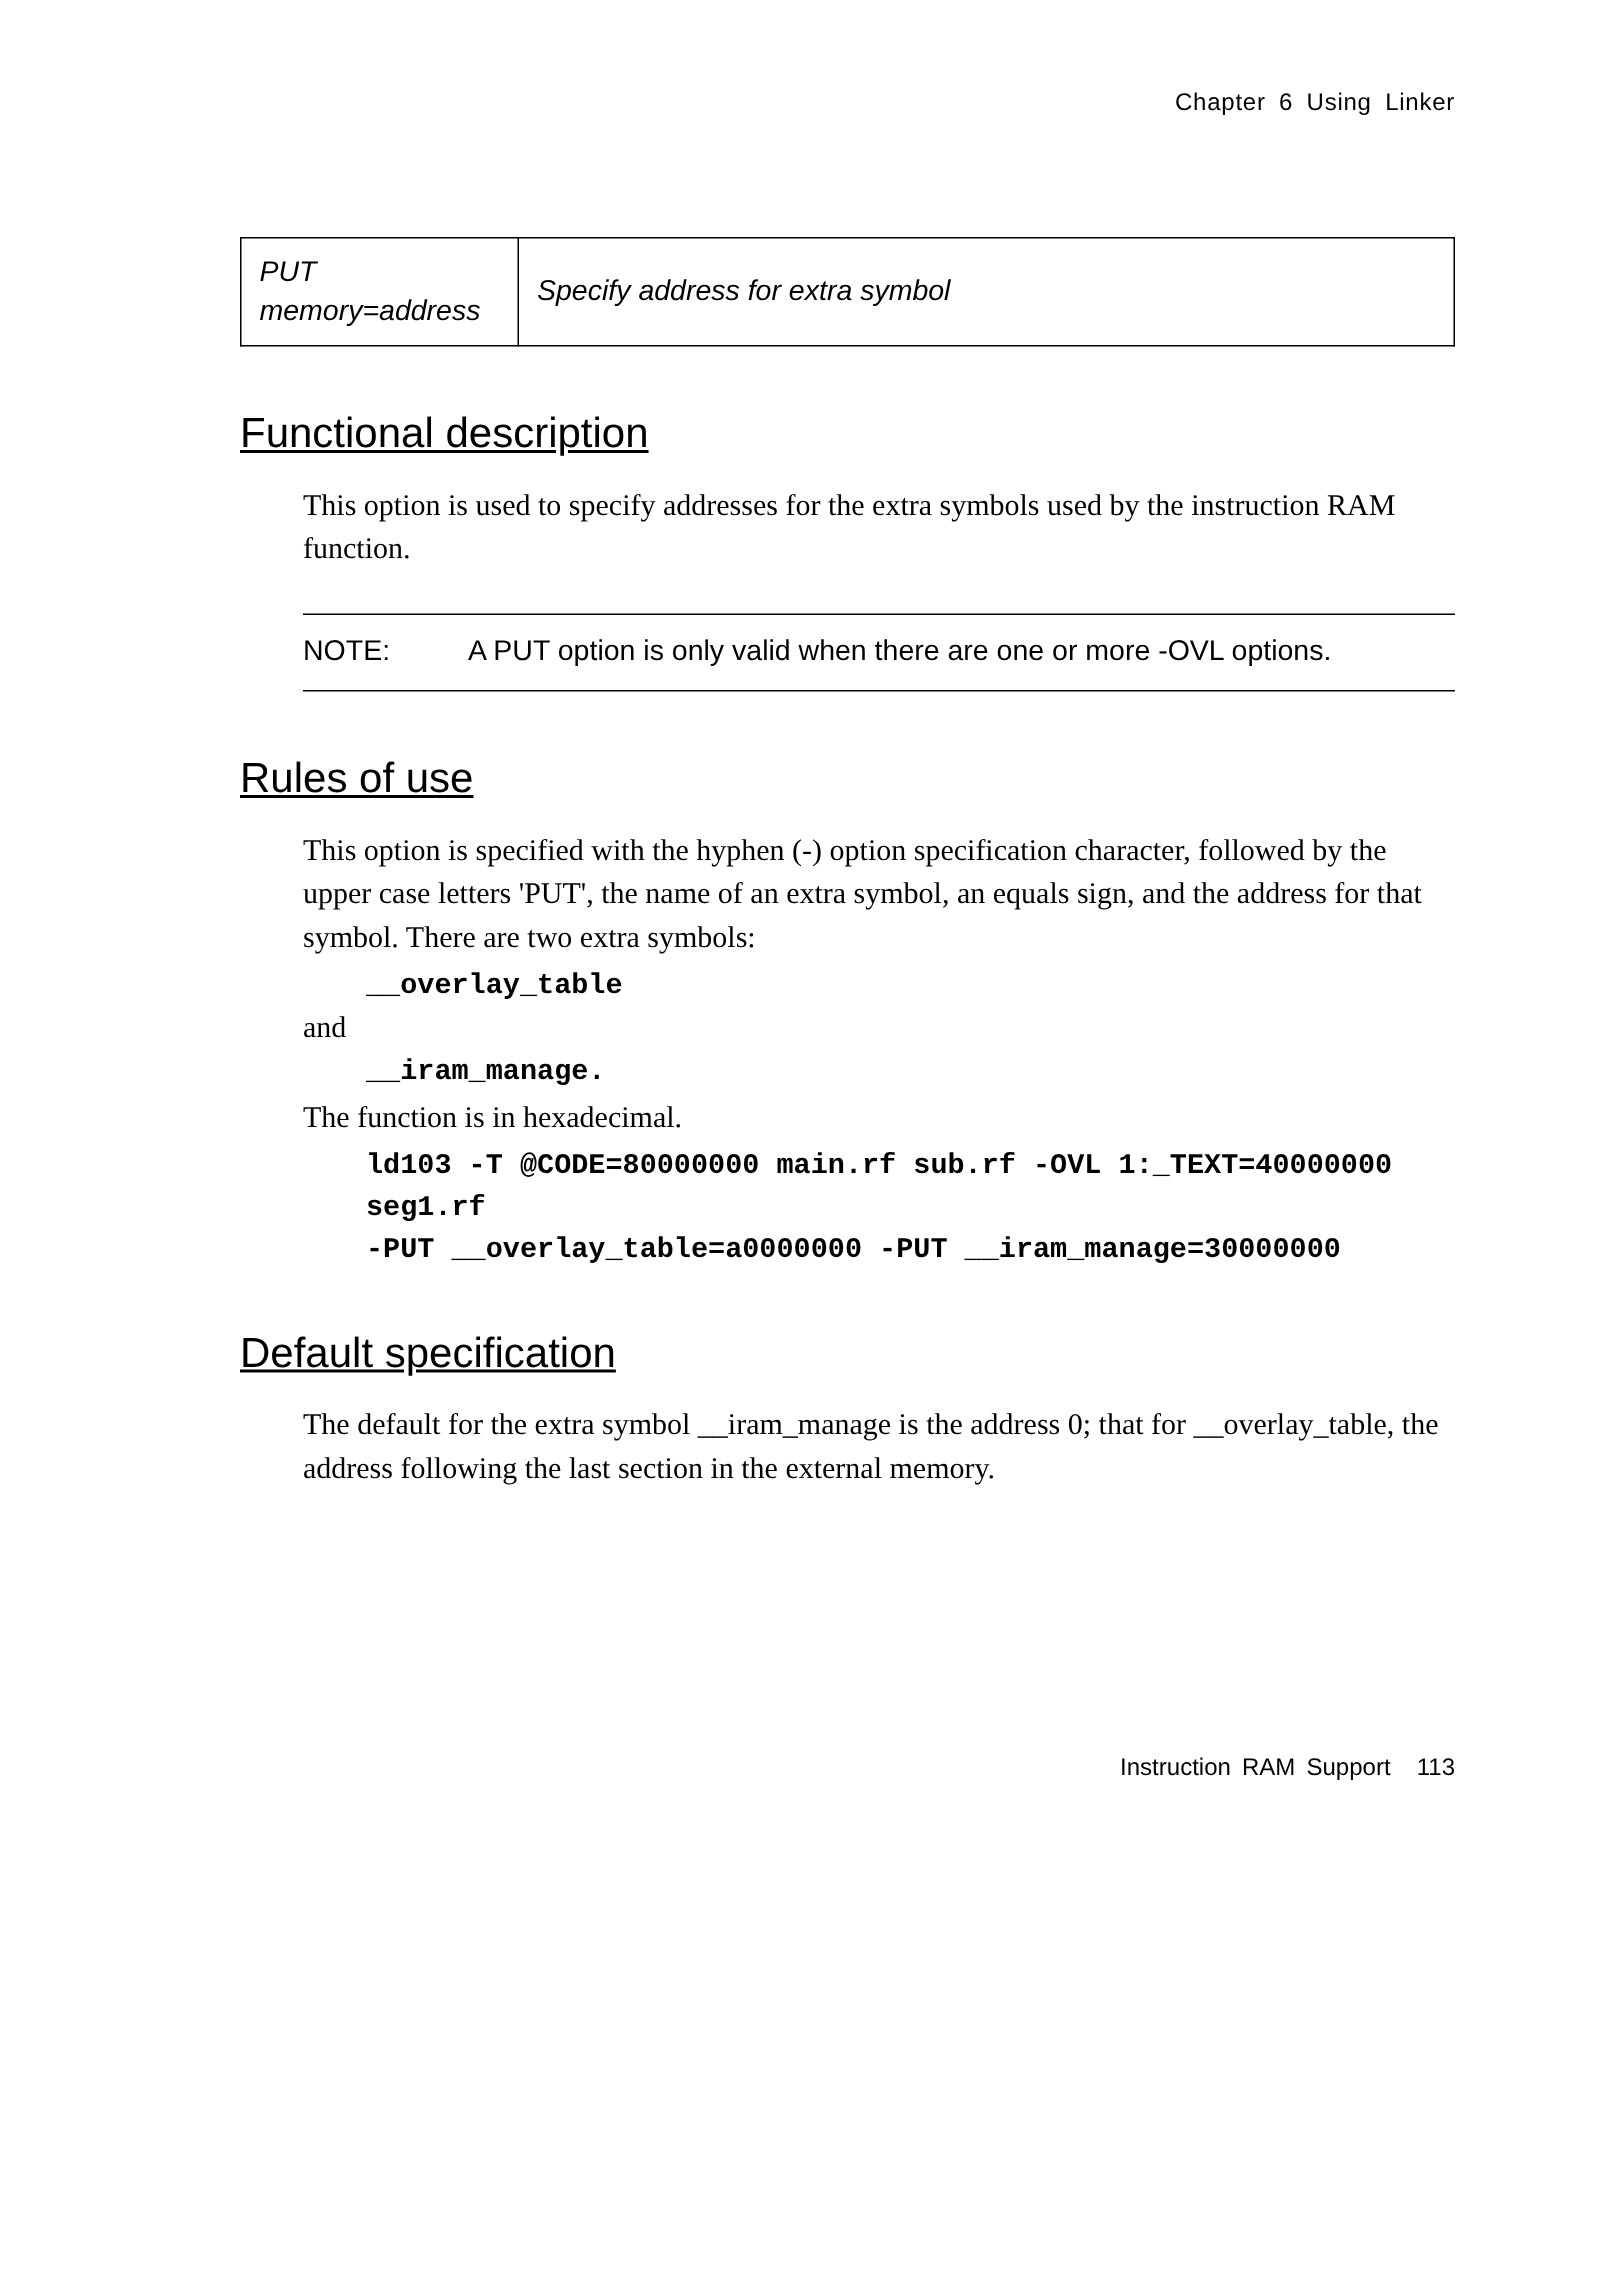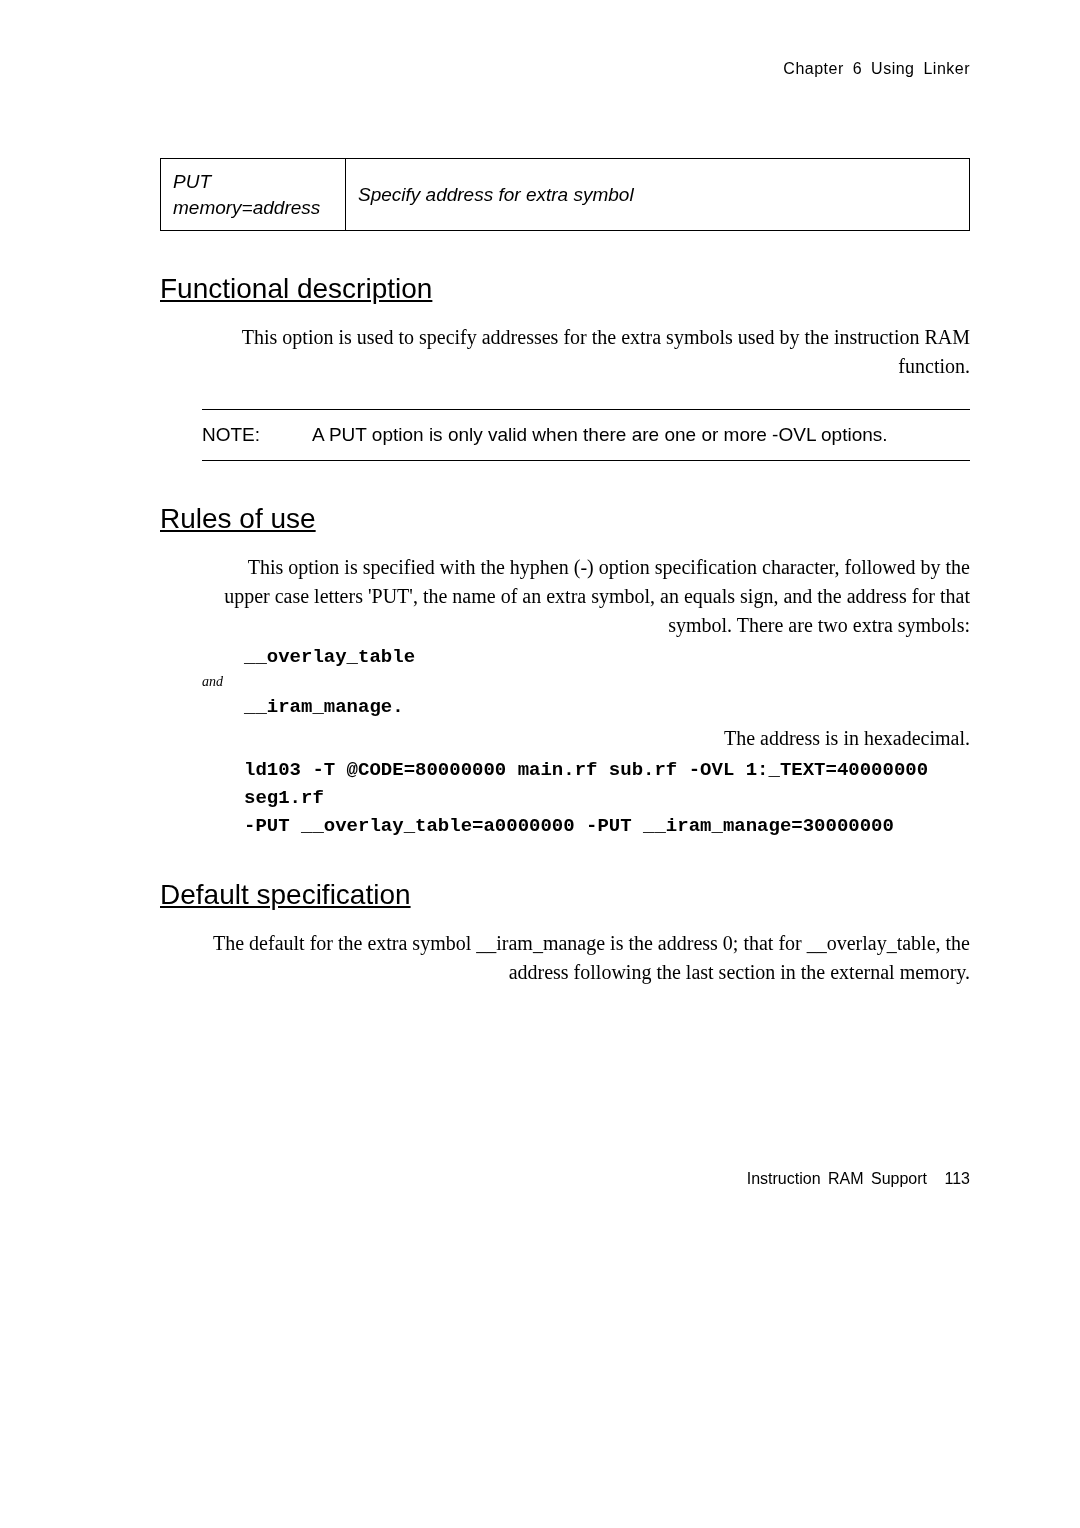"This option is used to" .body-text { text-align: right -> none }
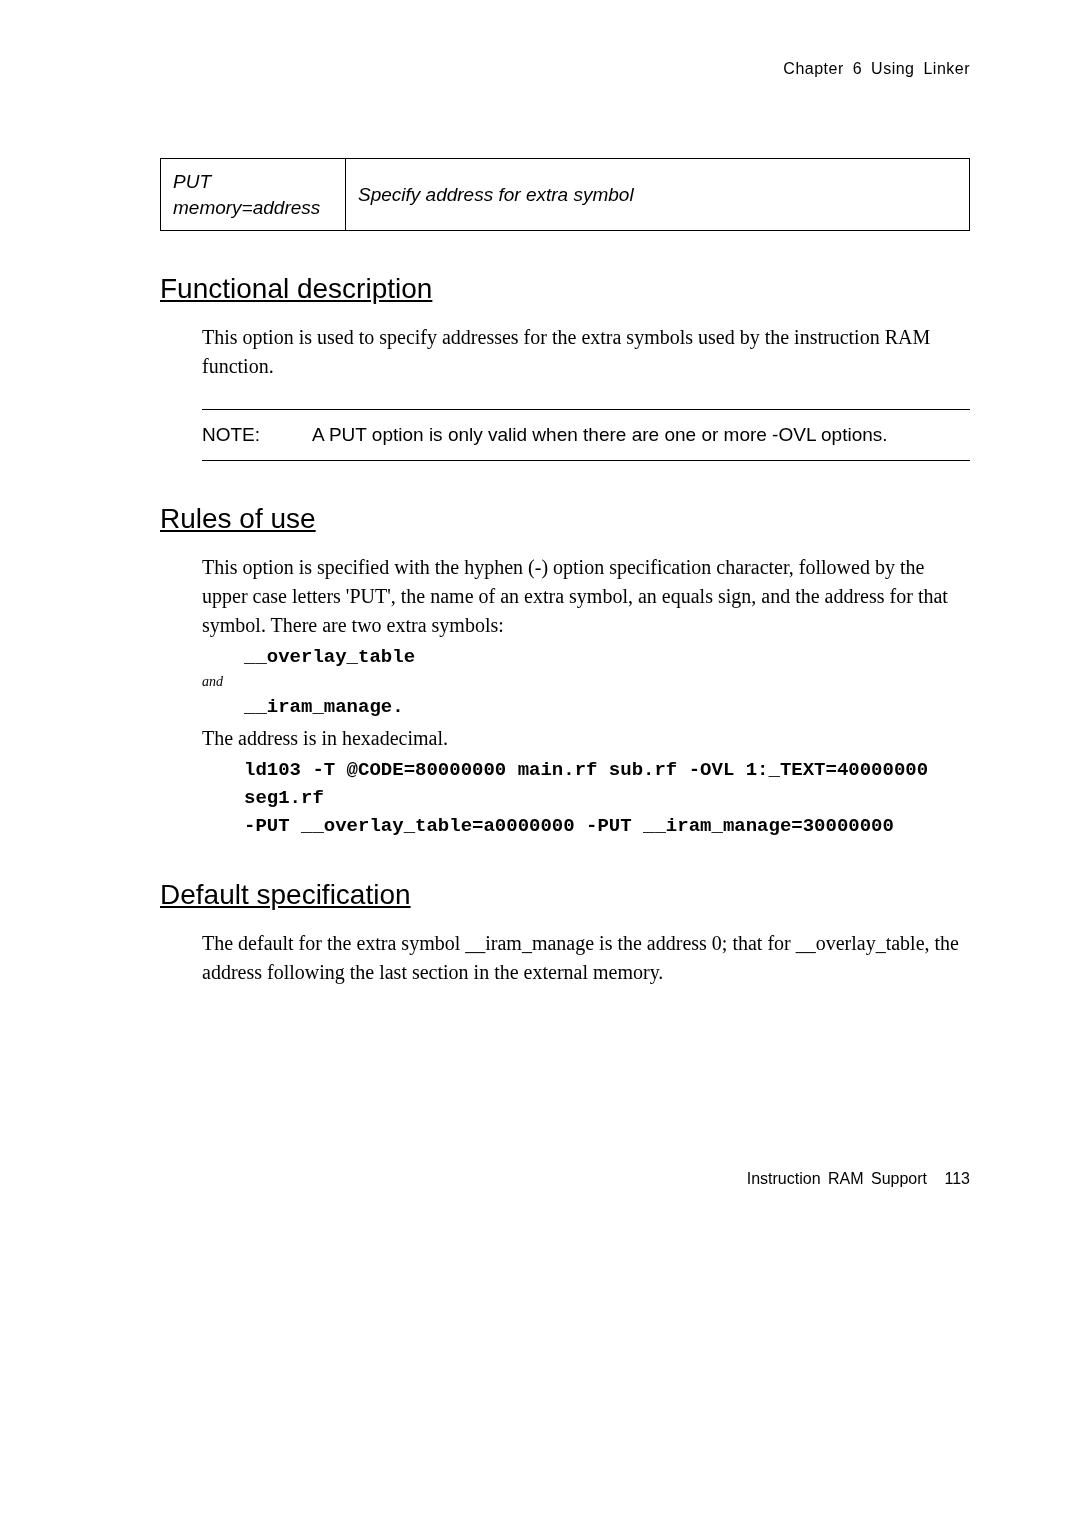"and" .and-line { font-size: 14px -> 20px; font-style: italic -> none }
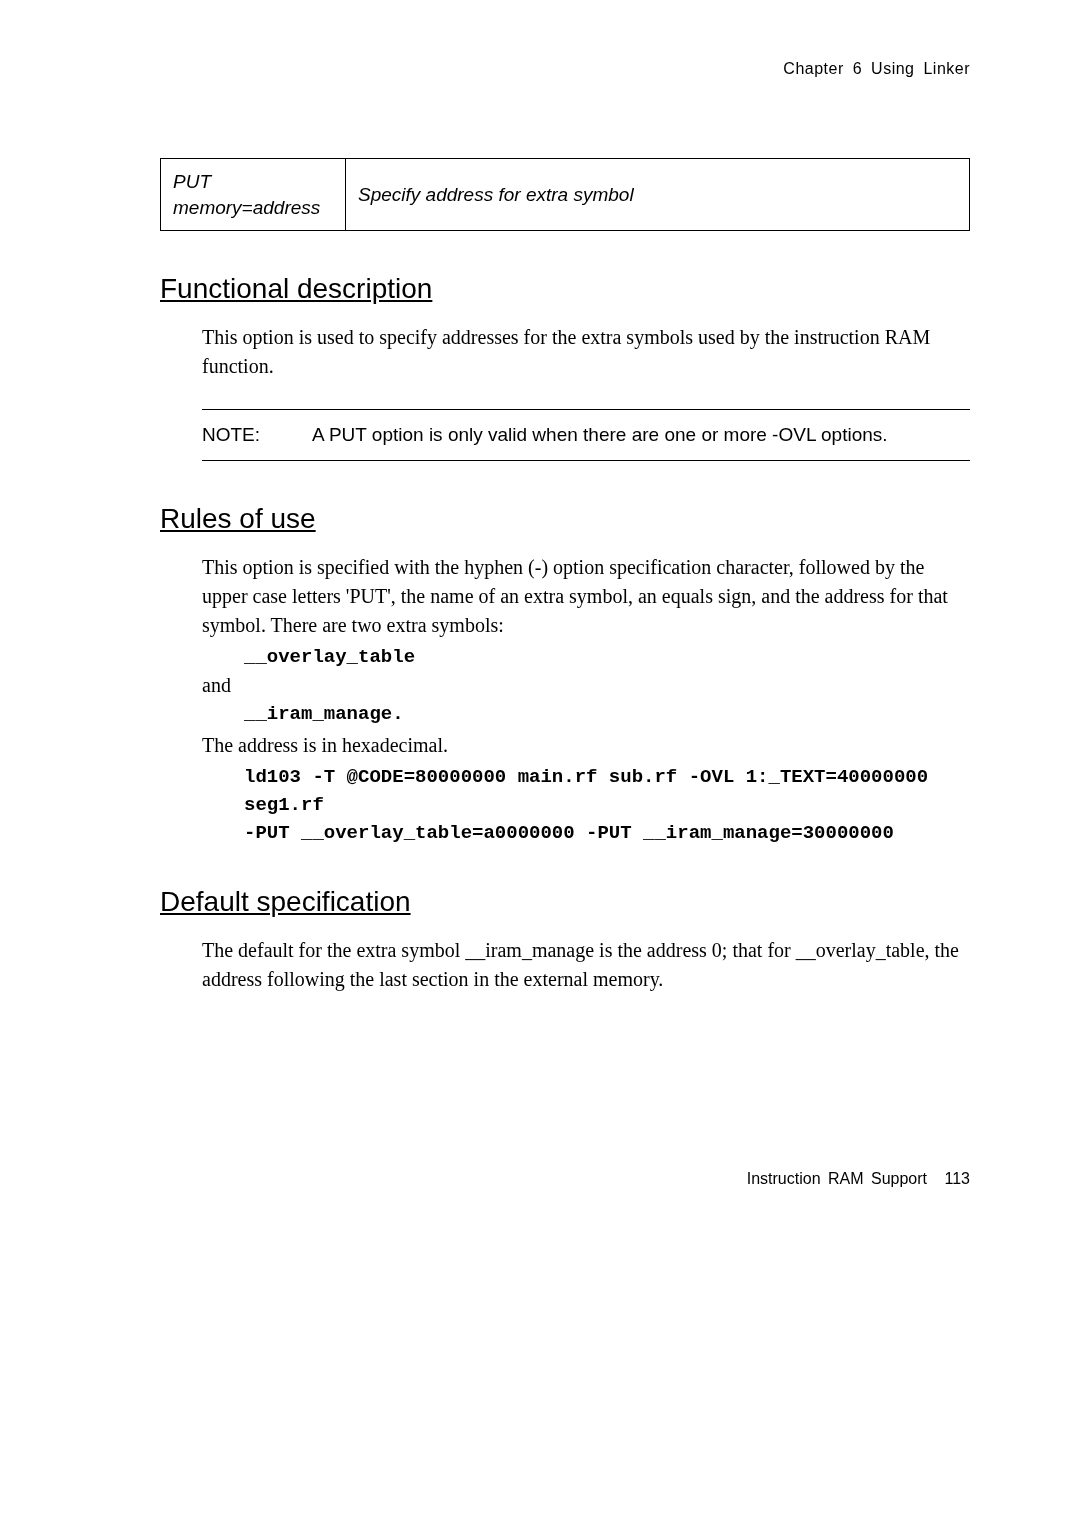"The address is in hexadecimal." p.body-text { text: address -> function }
